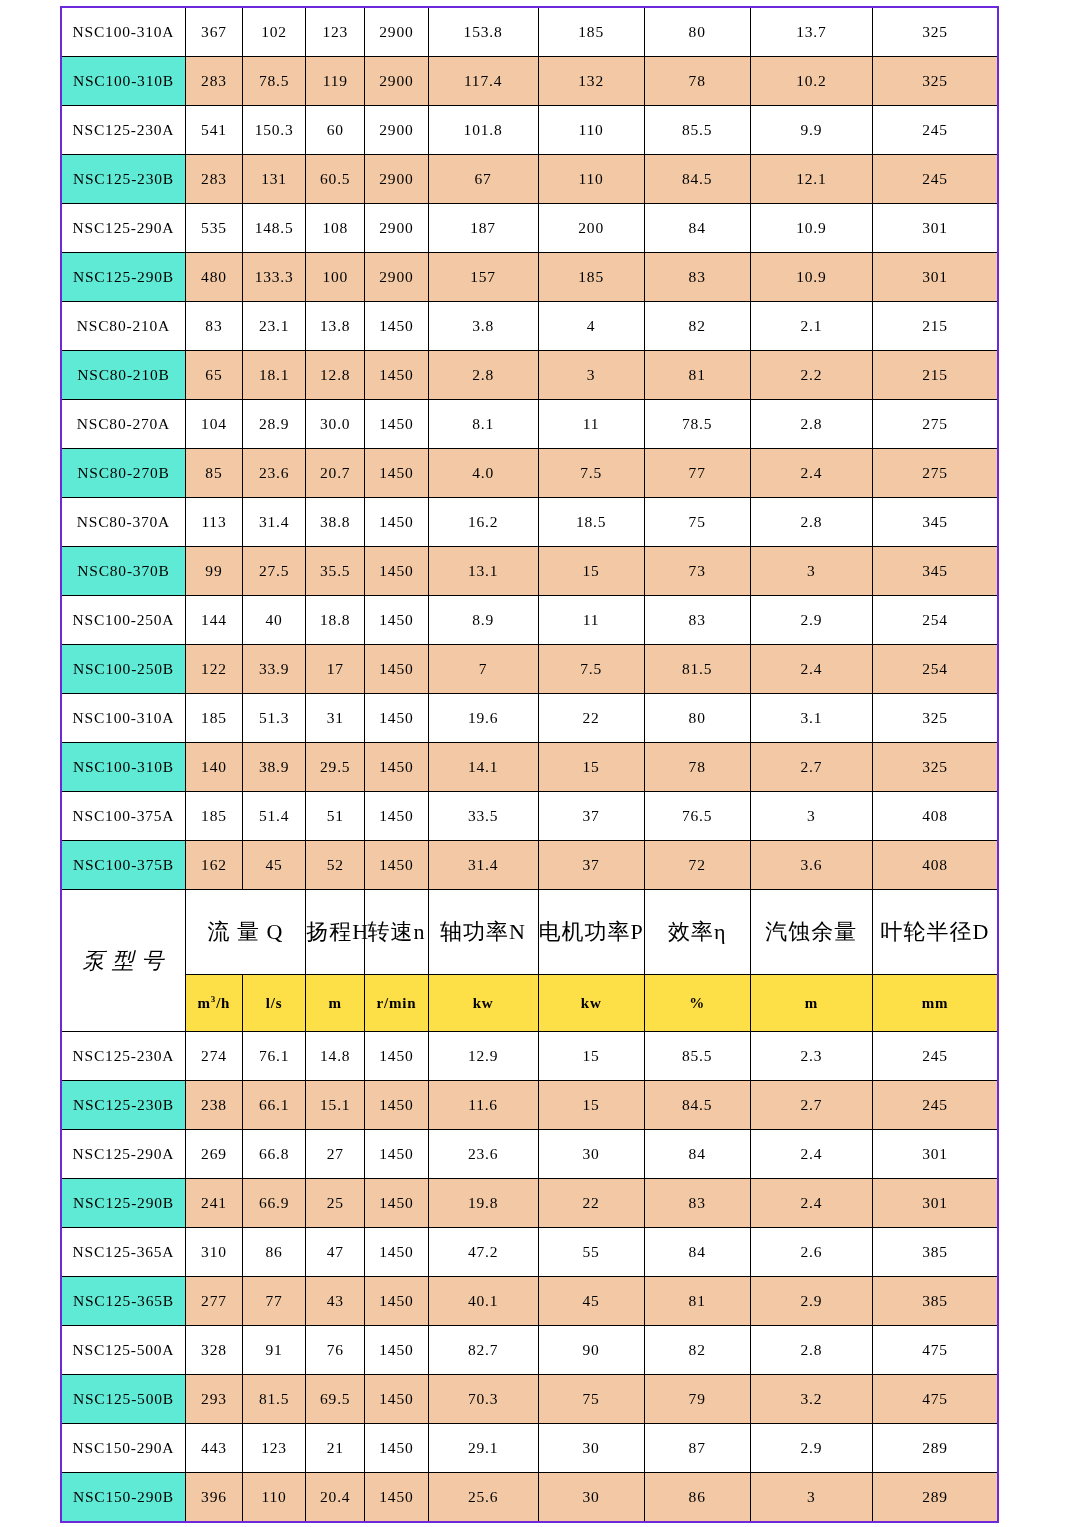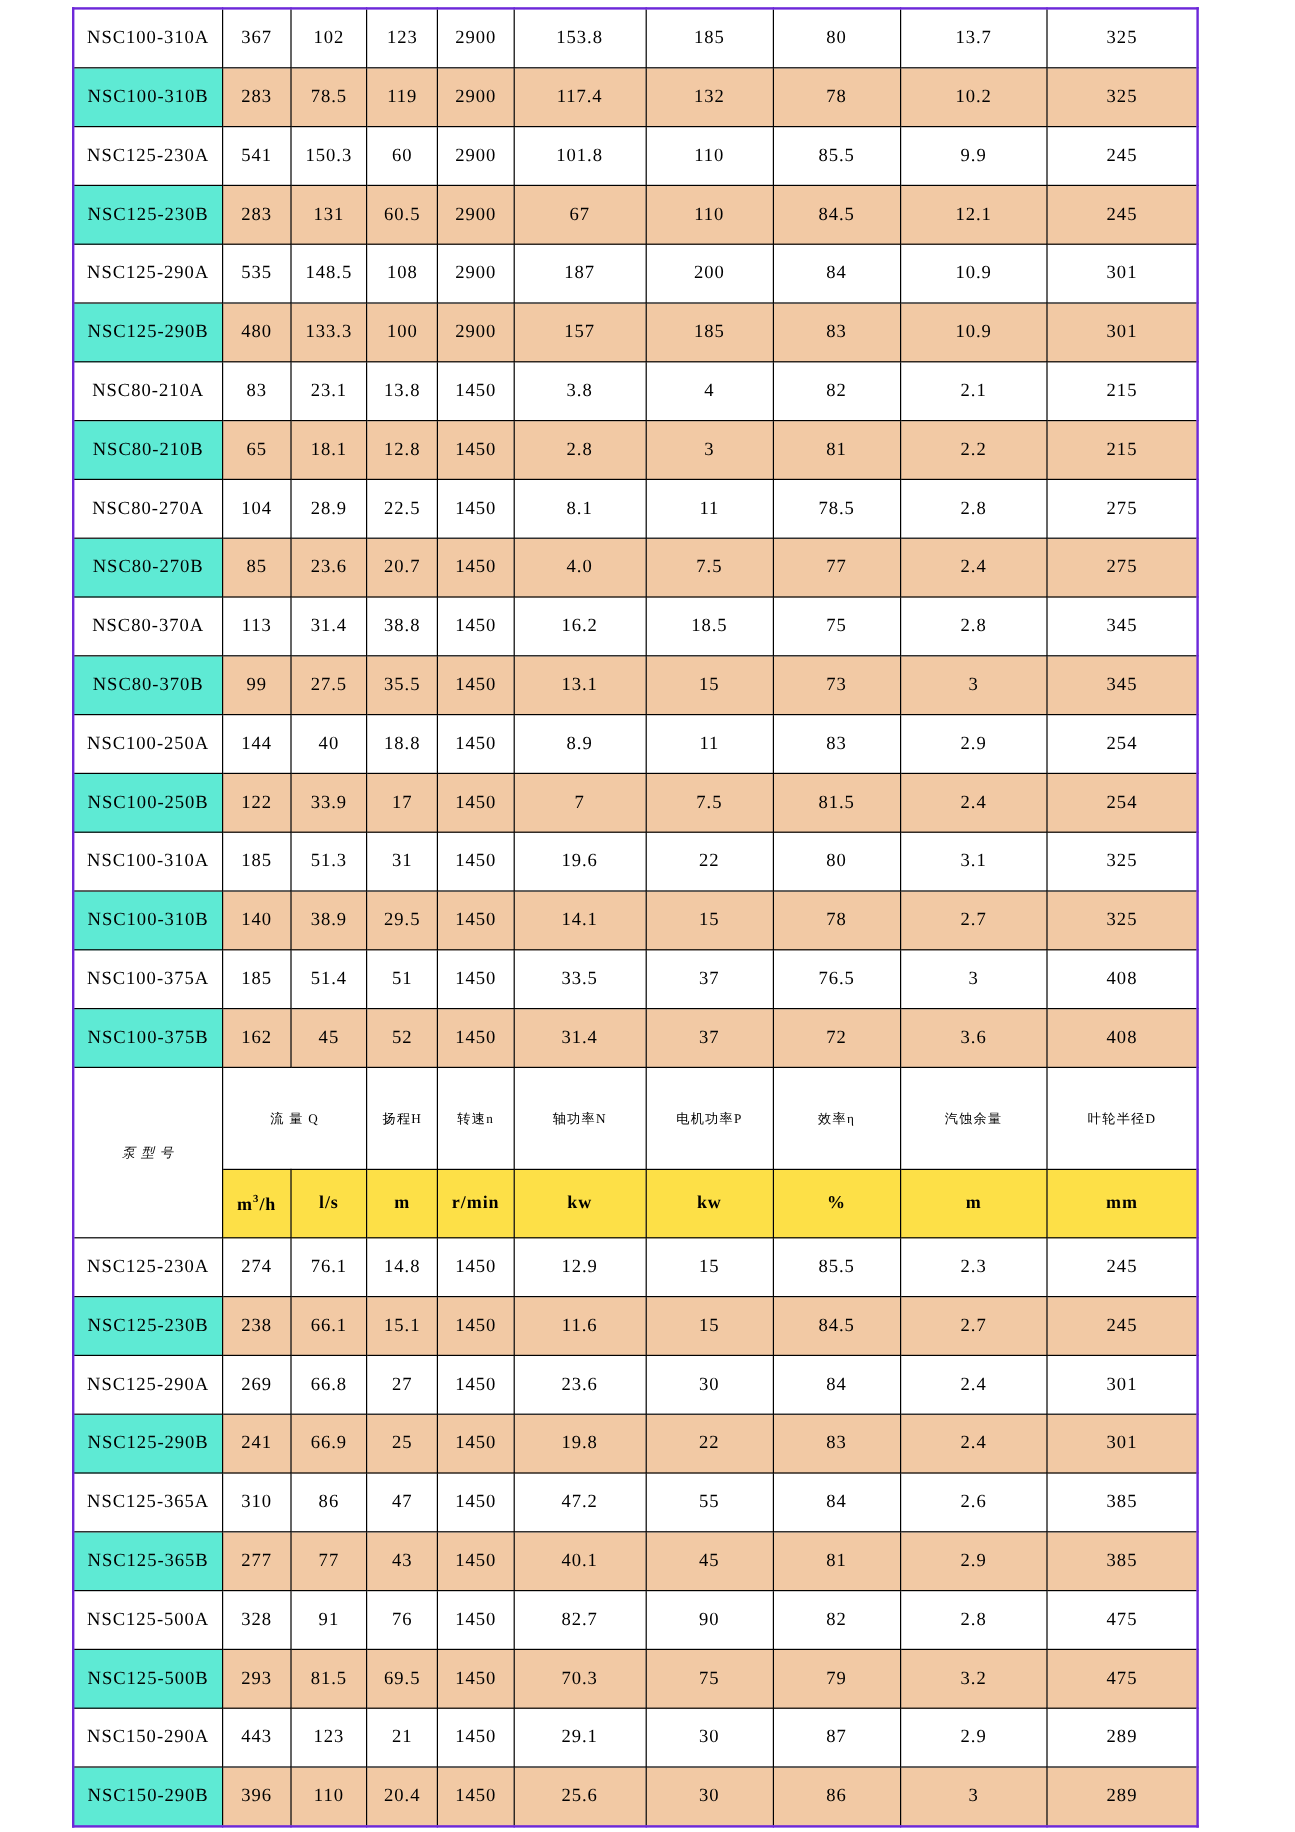"22.5" td { text: 22.5 -> 30.0 }
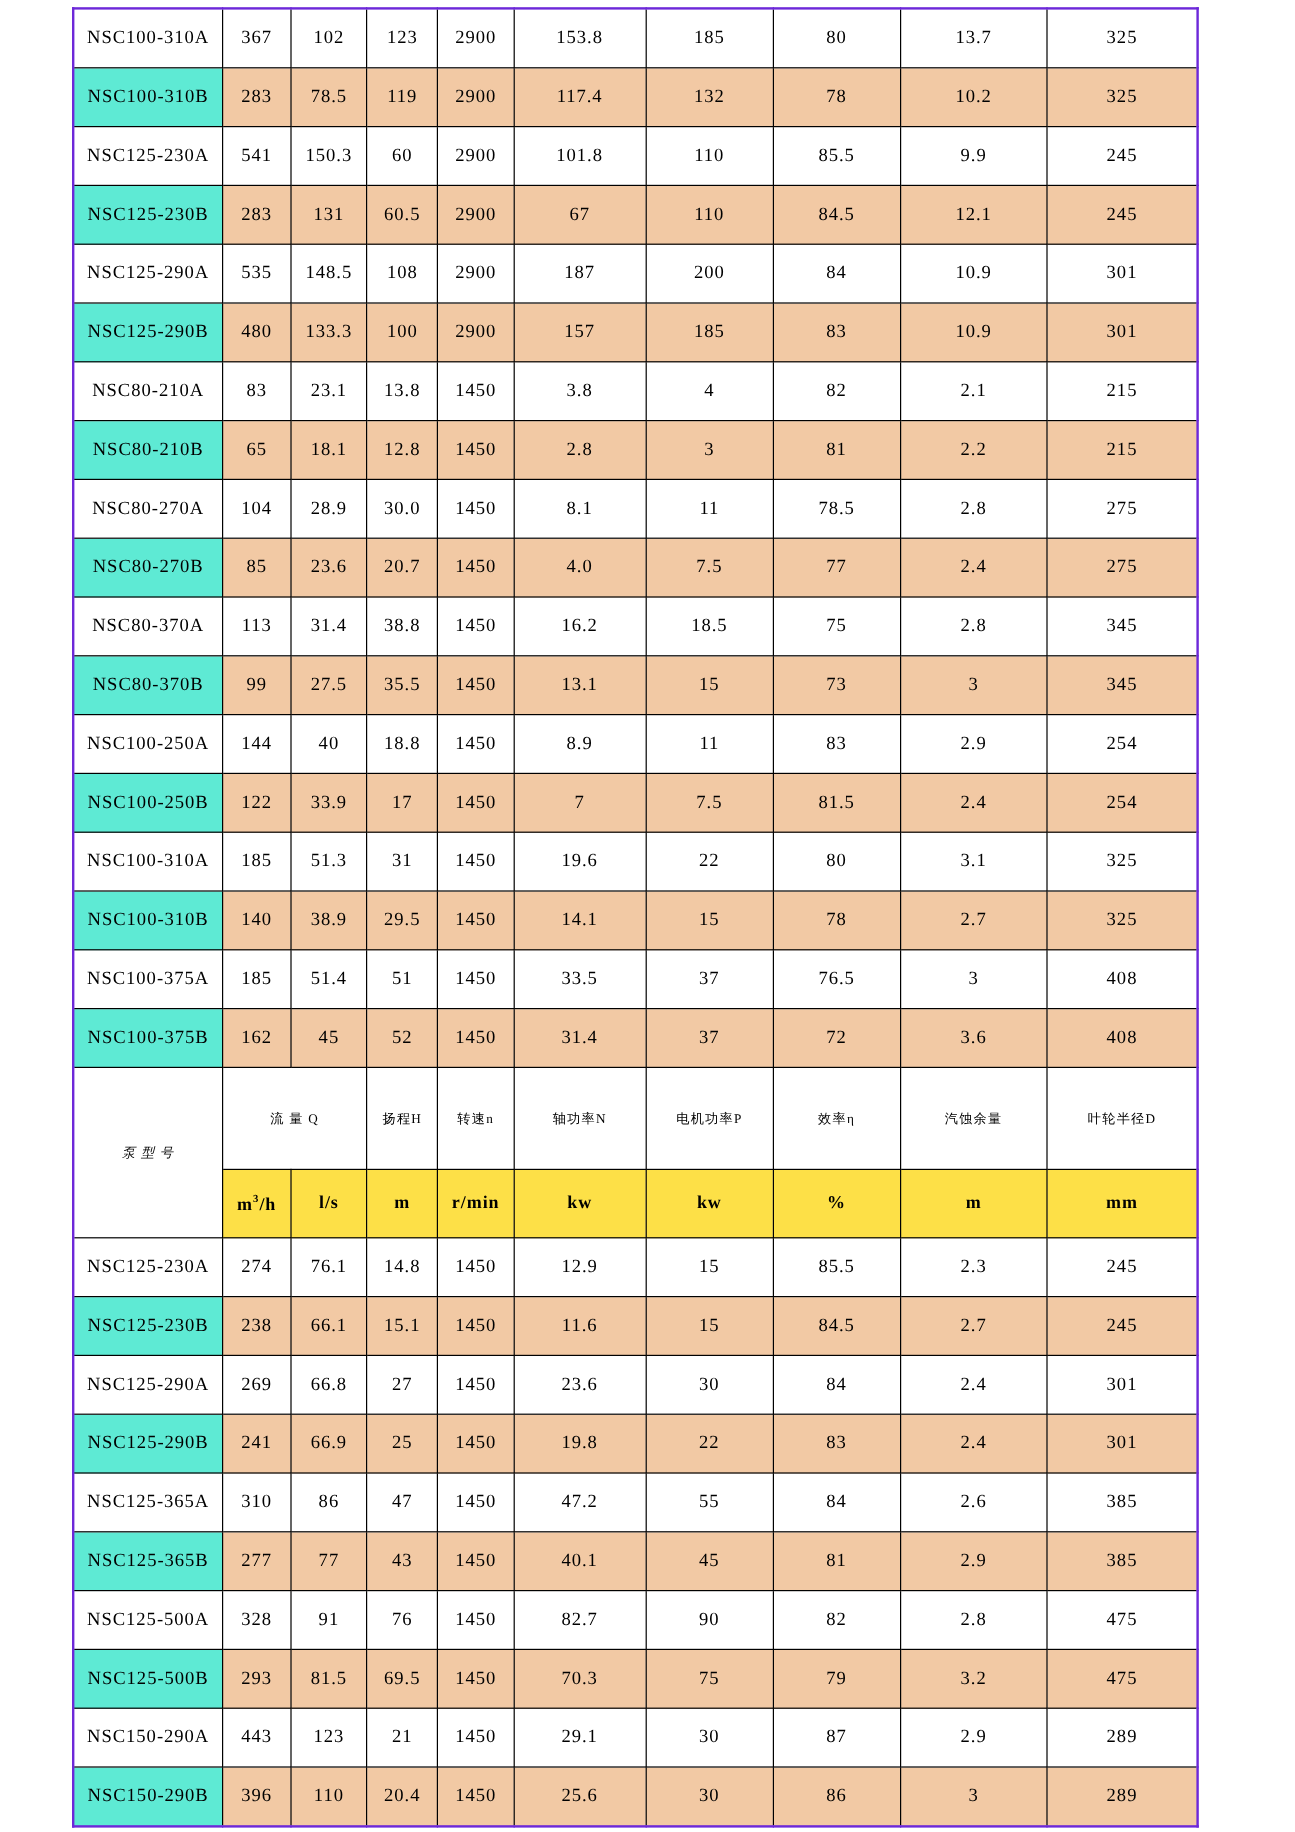"流 量 Q" tr.hdr td { font-size: 11px -> 22px }
